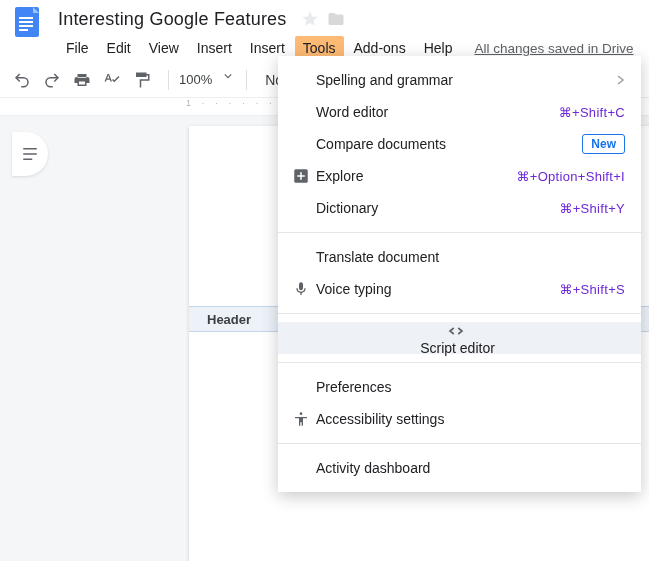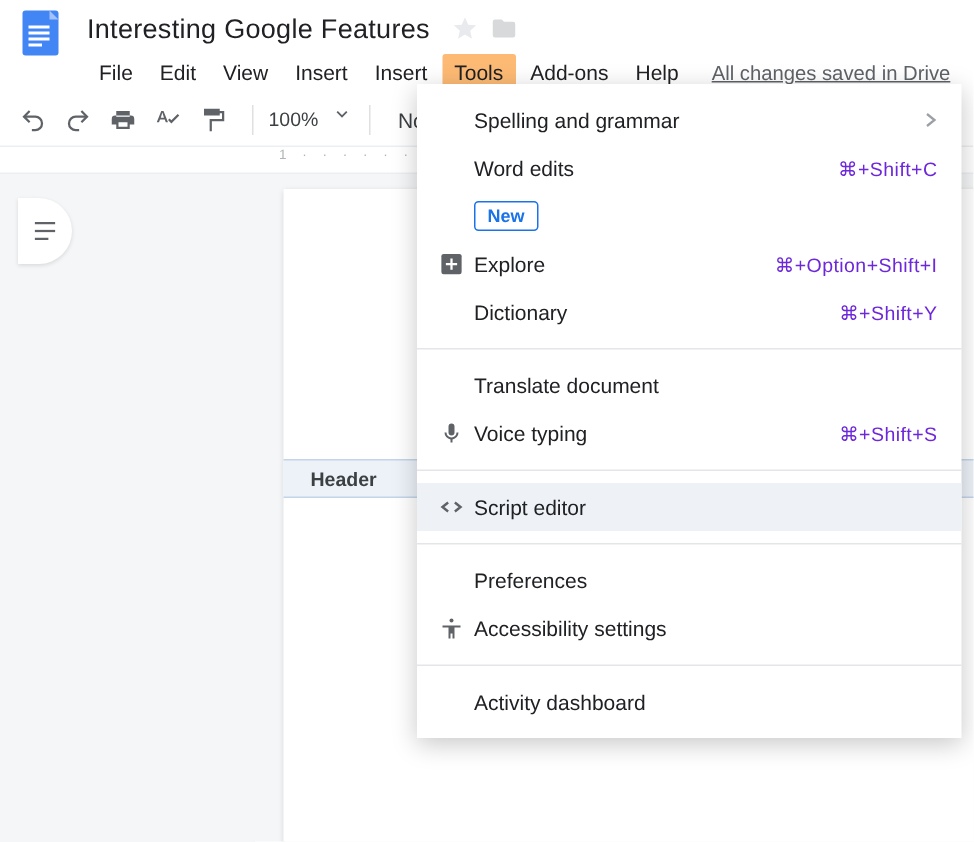"Word edits" span.dd-label { text: edits -> editor }
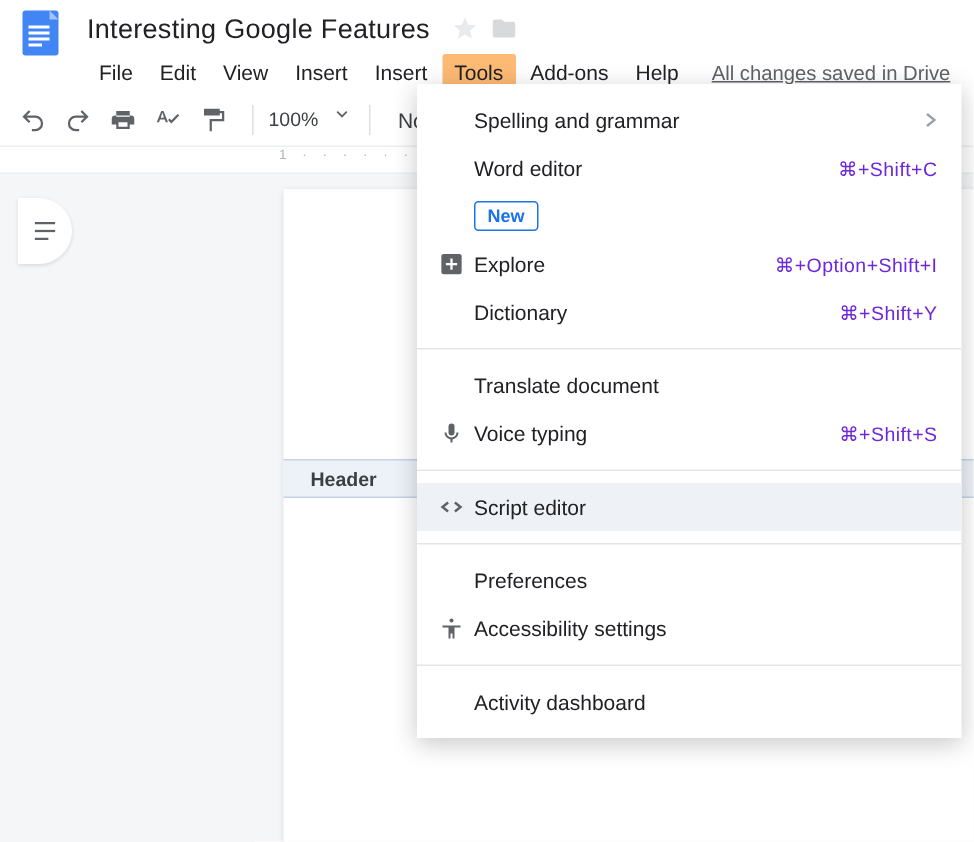"Compare documents" span.dd-label { html: none -> <span>Compare documents</span> }
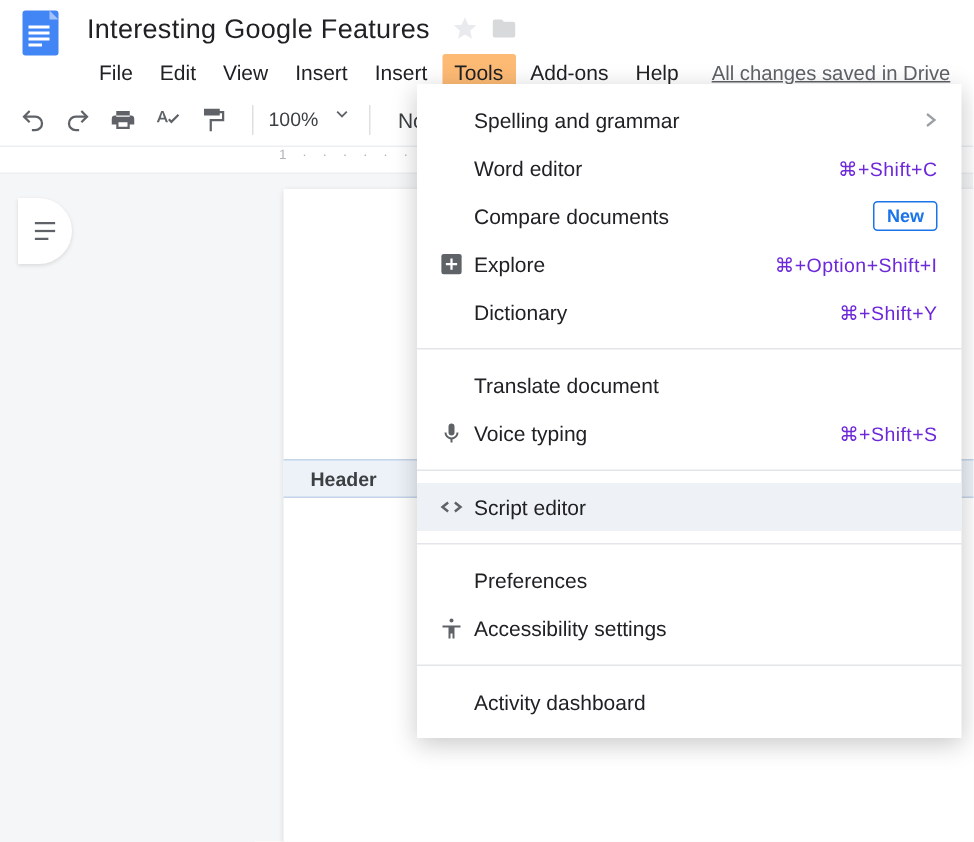"Script editor" .dd-row.hover { flex-direction: none -> column }
